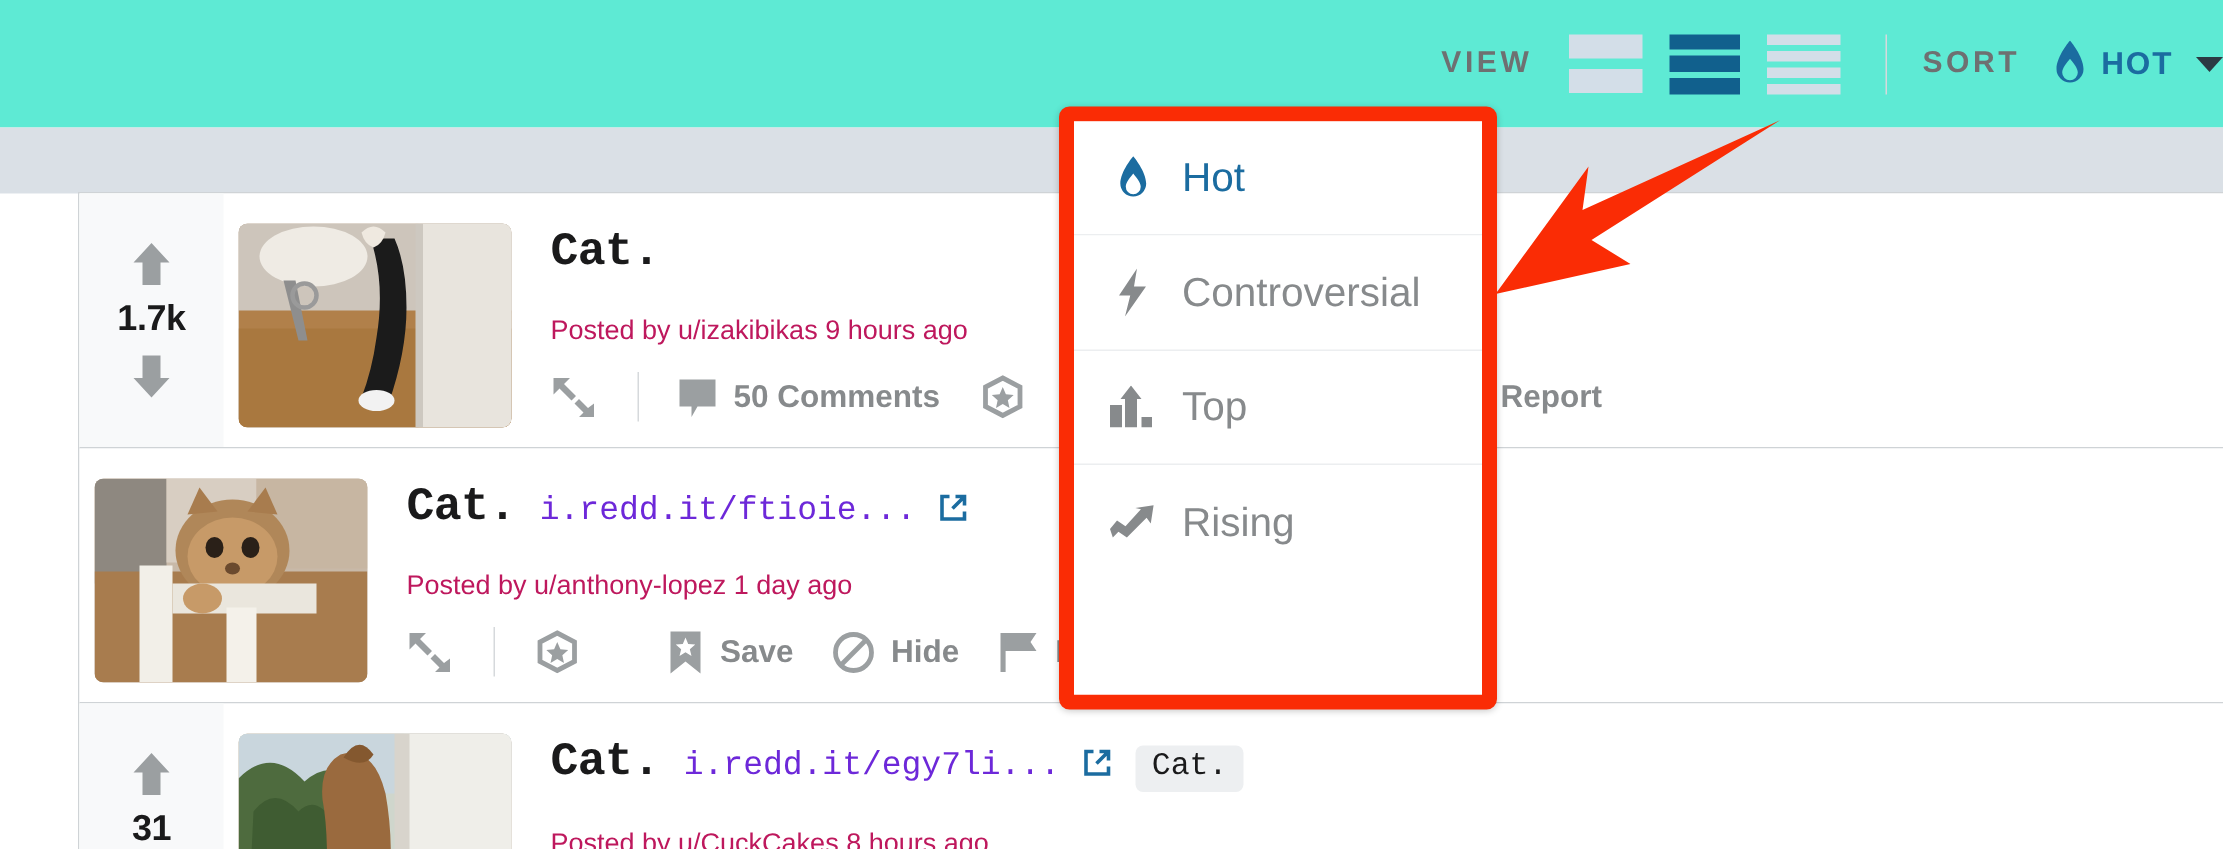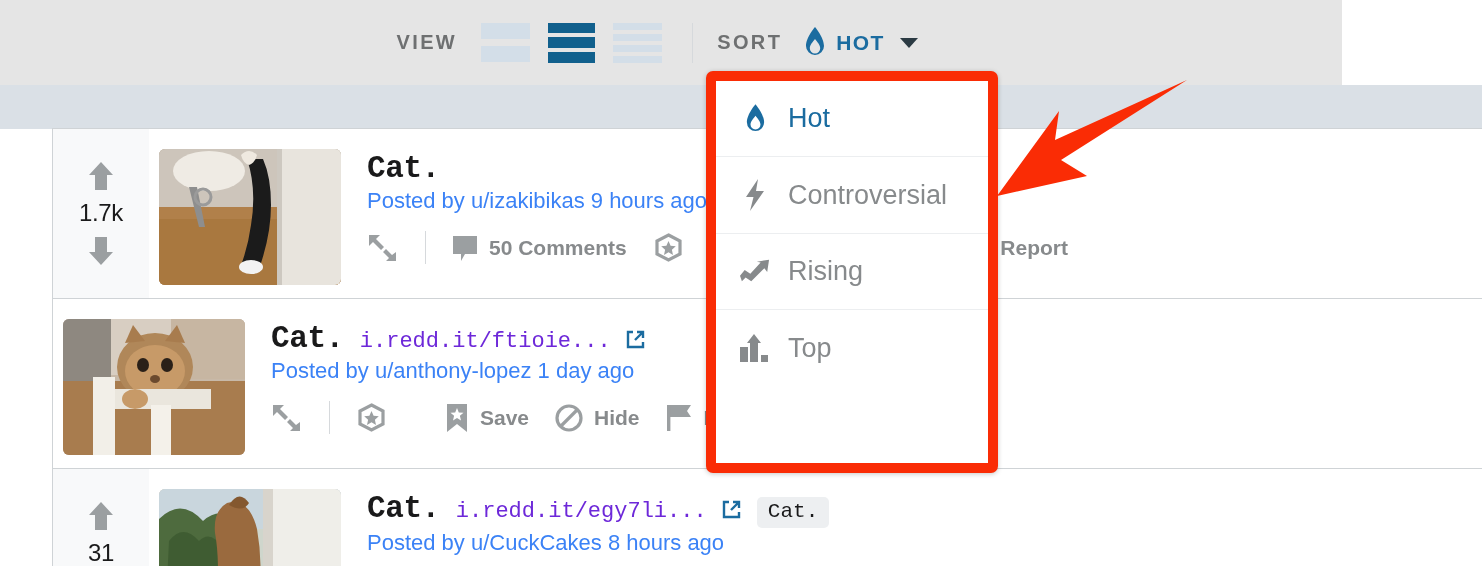"VIEW" .toolbar { background: #e5e5e5 -> #5eead4; justify-content: center -> flex-end; width: 1342px -> 1482px }
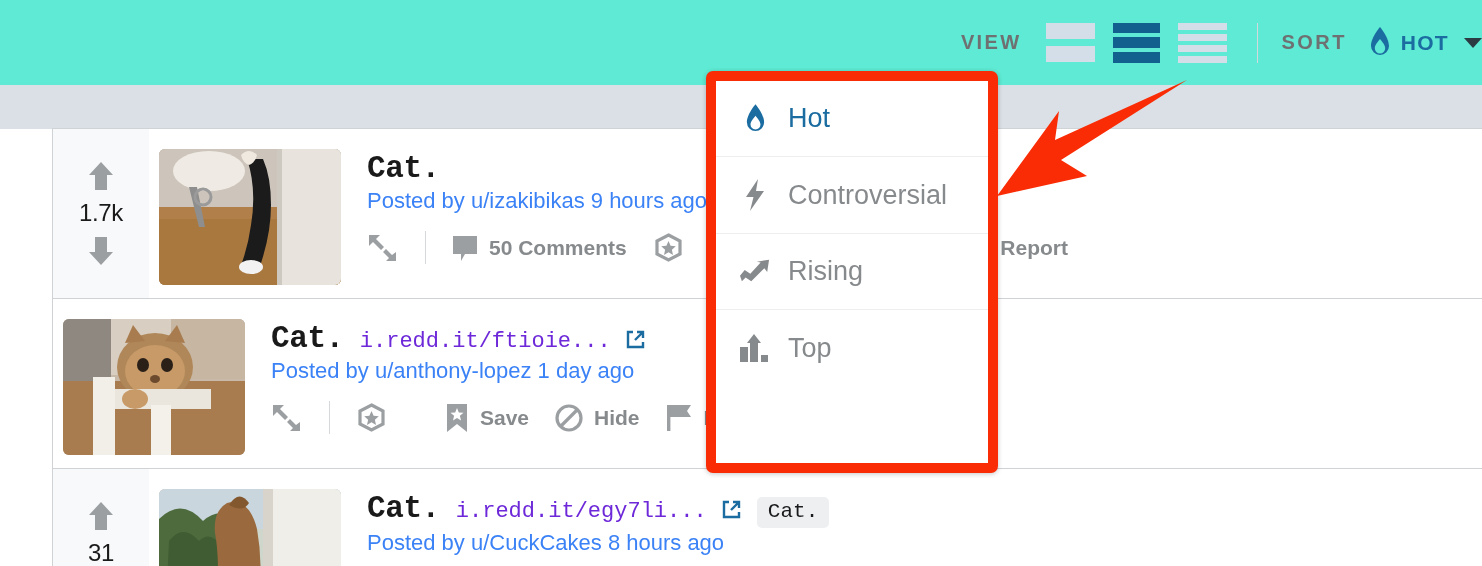"1.7k" .score { font-weight: normal -> bold }
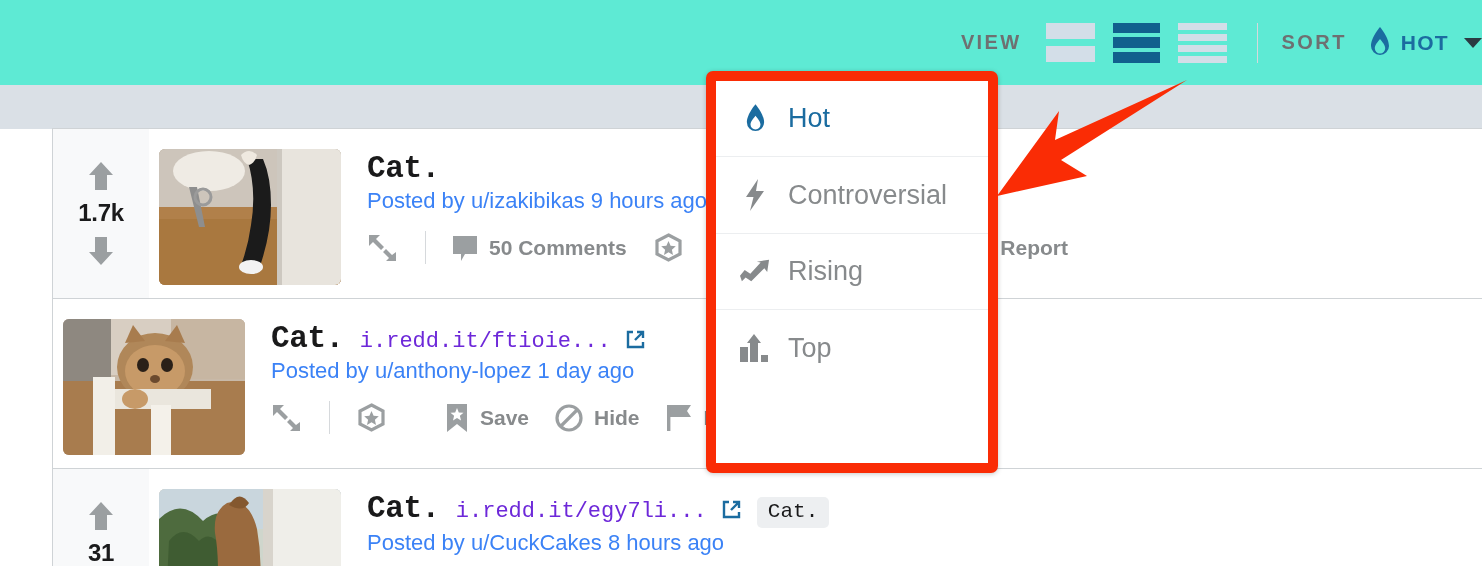"Posted by u/izakibikas 9 hours" .byline { color: #3b82f6 -> #be185d; font-size: 22px -> 18px; margin-top: 2px -> 24px }
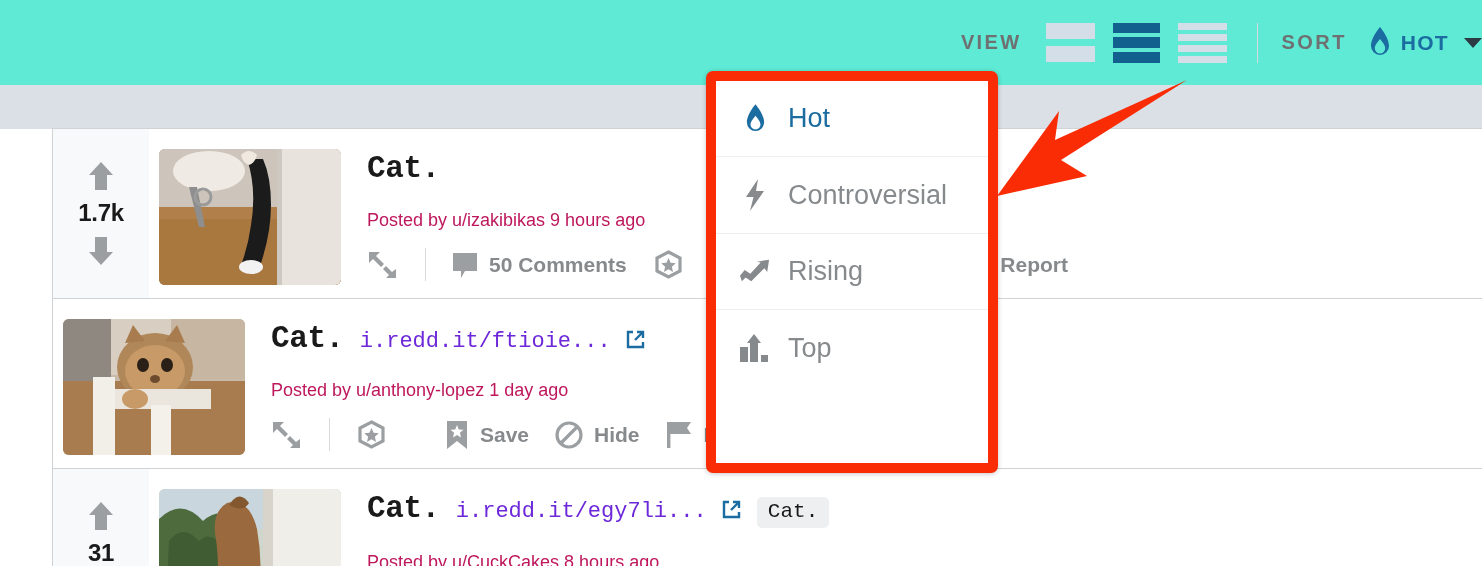"Rising" div.dd-item { order: before "Top" -> after "Top" }
